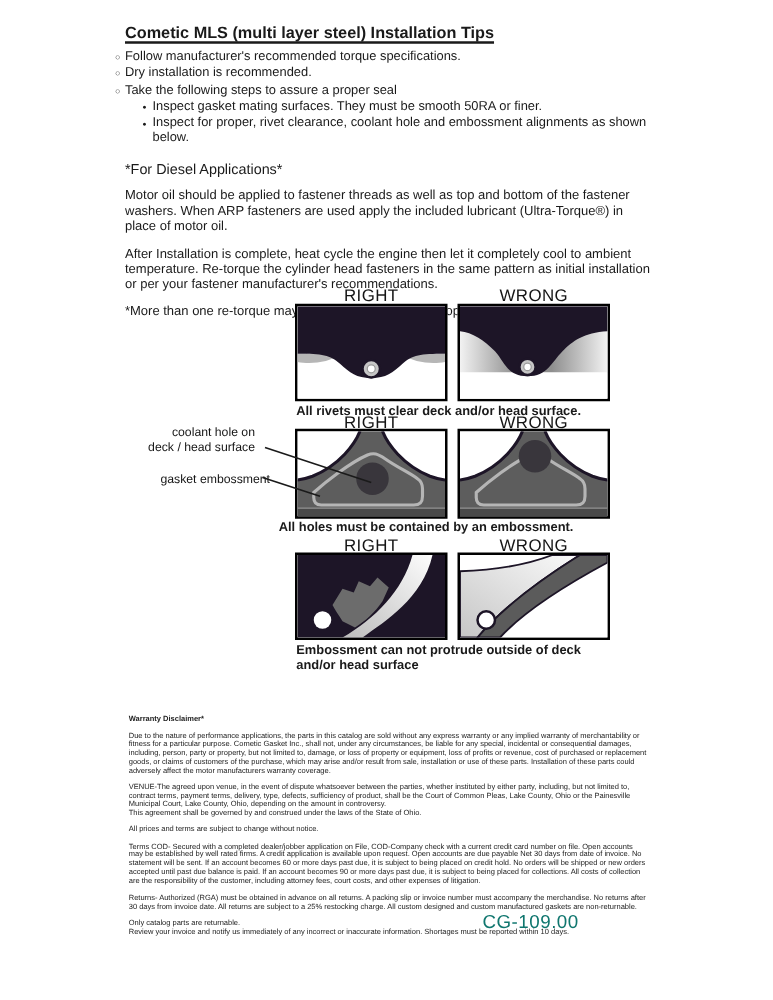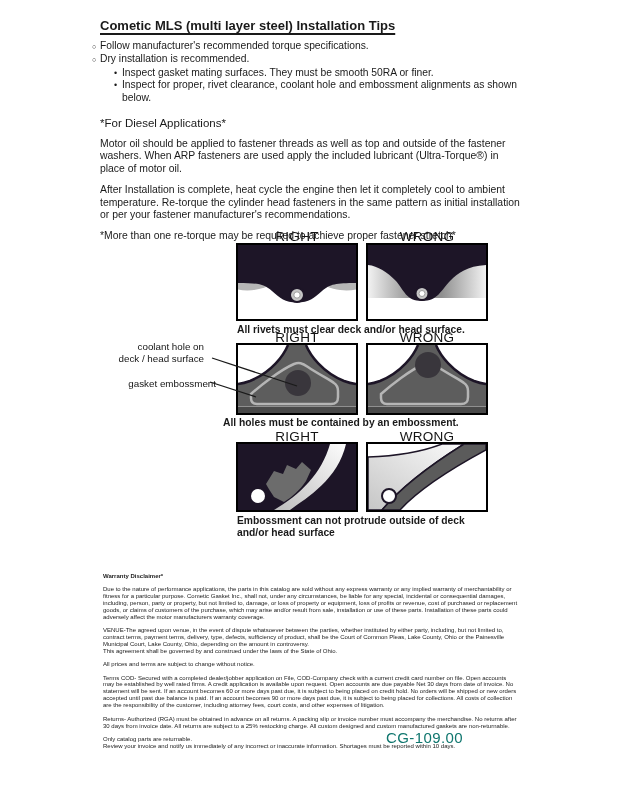"Take the following steps to" div.b1 { html: none -> <div> <span>○</span> <span>Take the following steps to assure a proper seal</span> </div> }
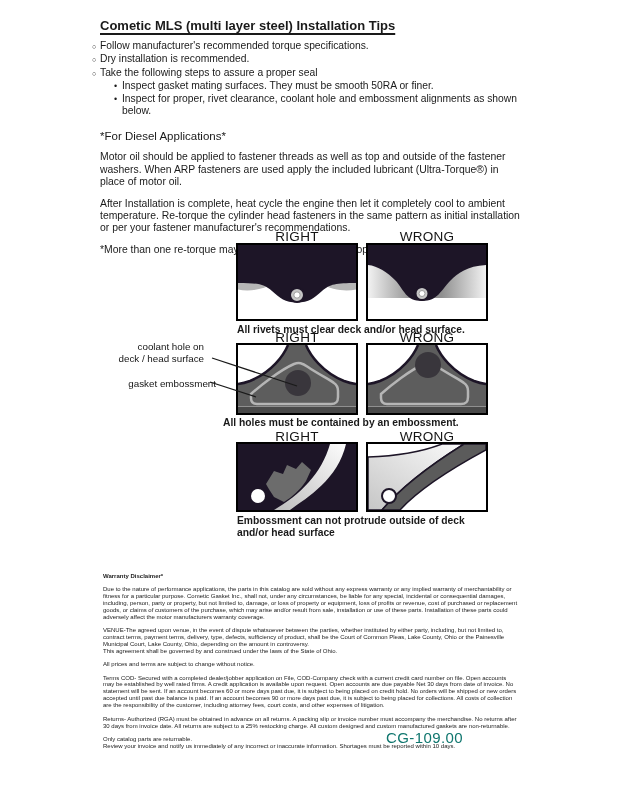"Motor oil should be applied" p.para { text: outside -> bottom }
